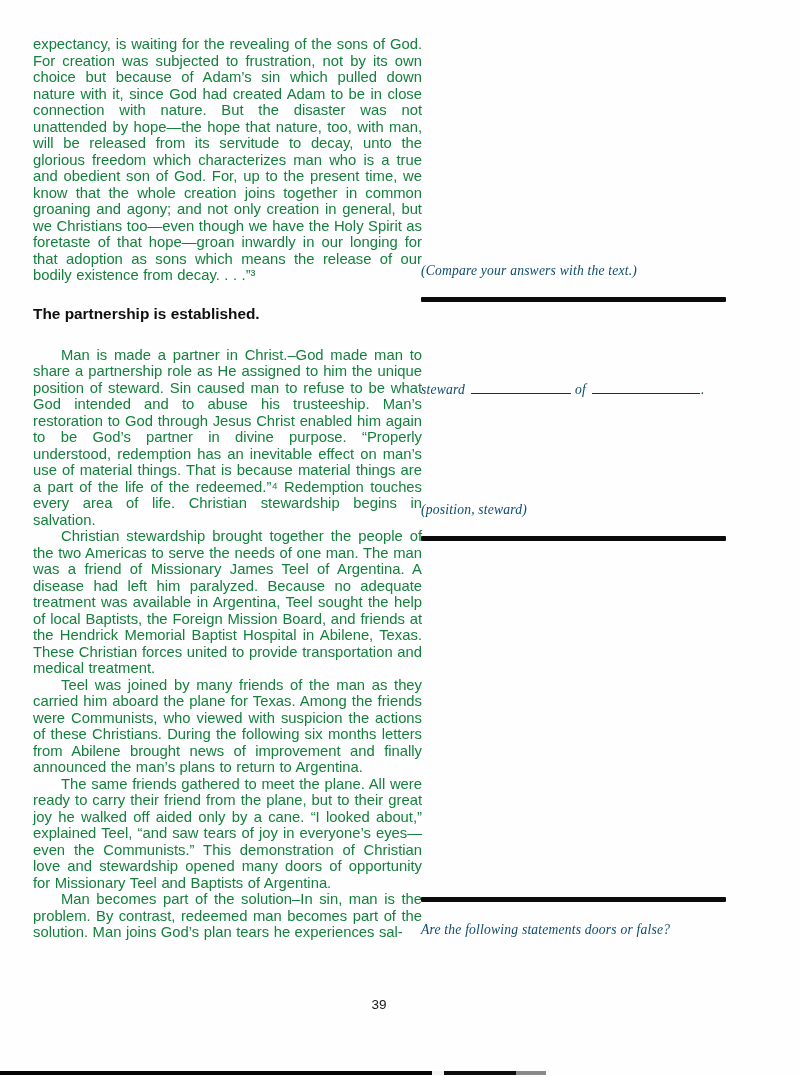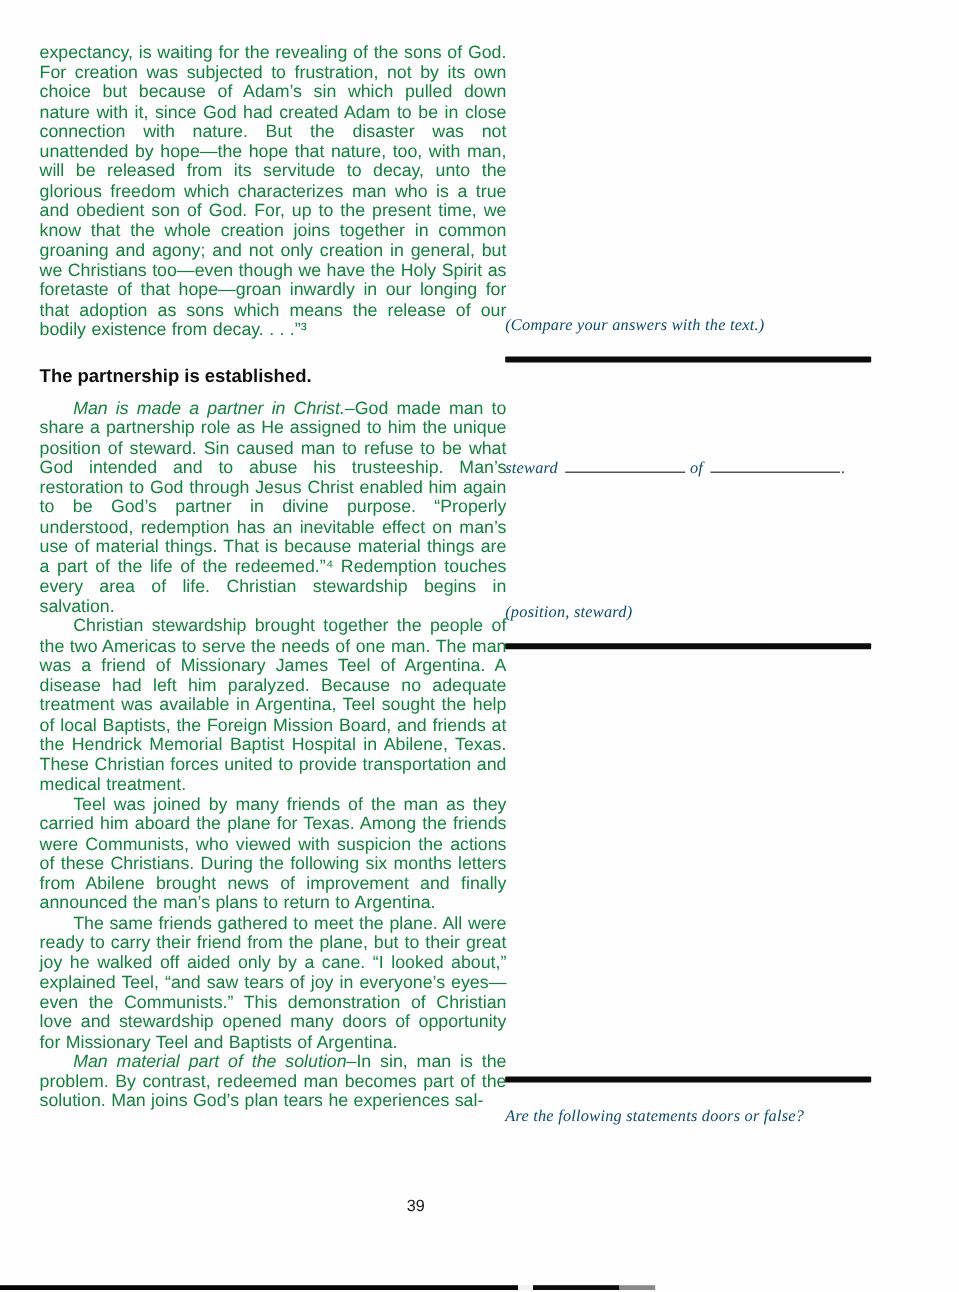"The partnership is established." .subsection-heading { margin: 21px 0 11px 0 -> 21px 0 25px 0 }
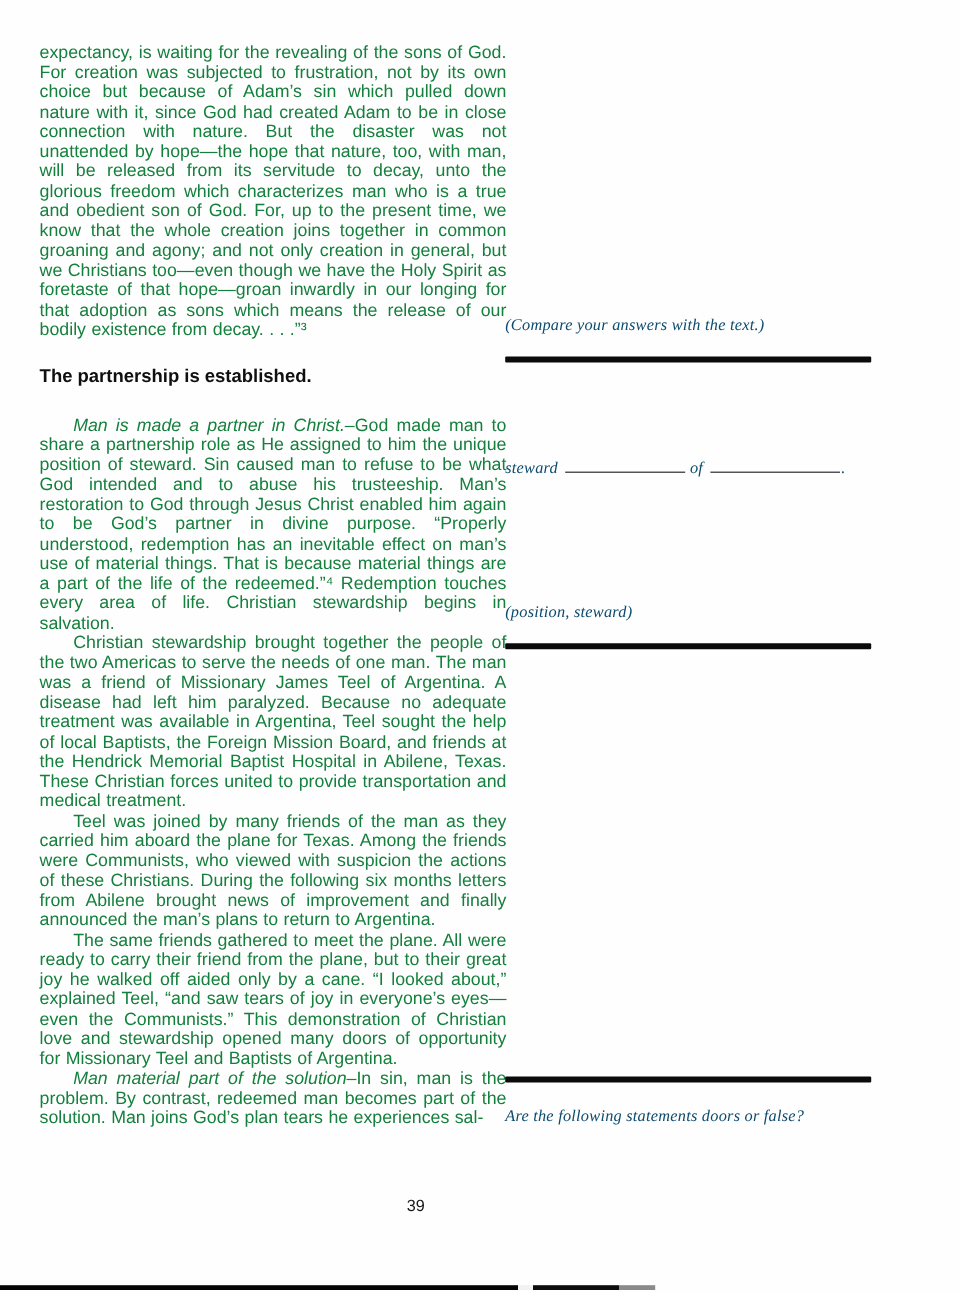"Man is made a partner" .lead-italic { font-style: italic -> none }
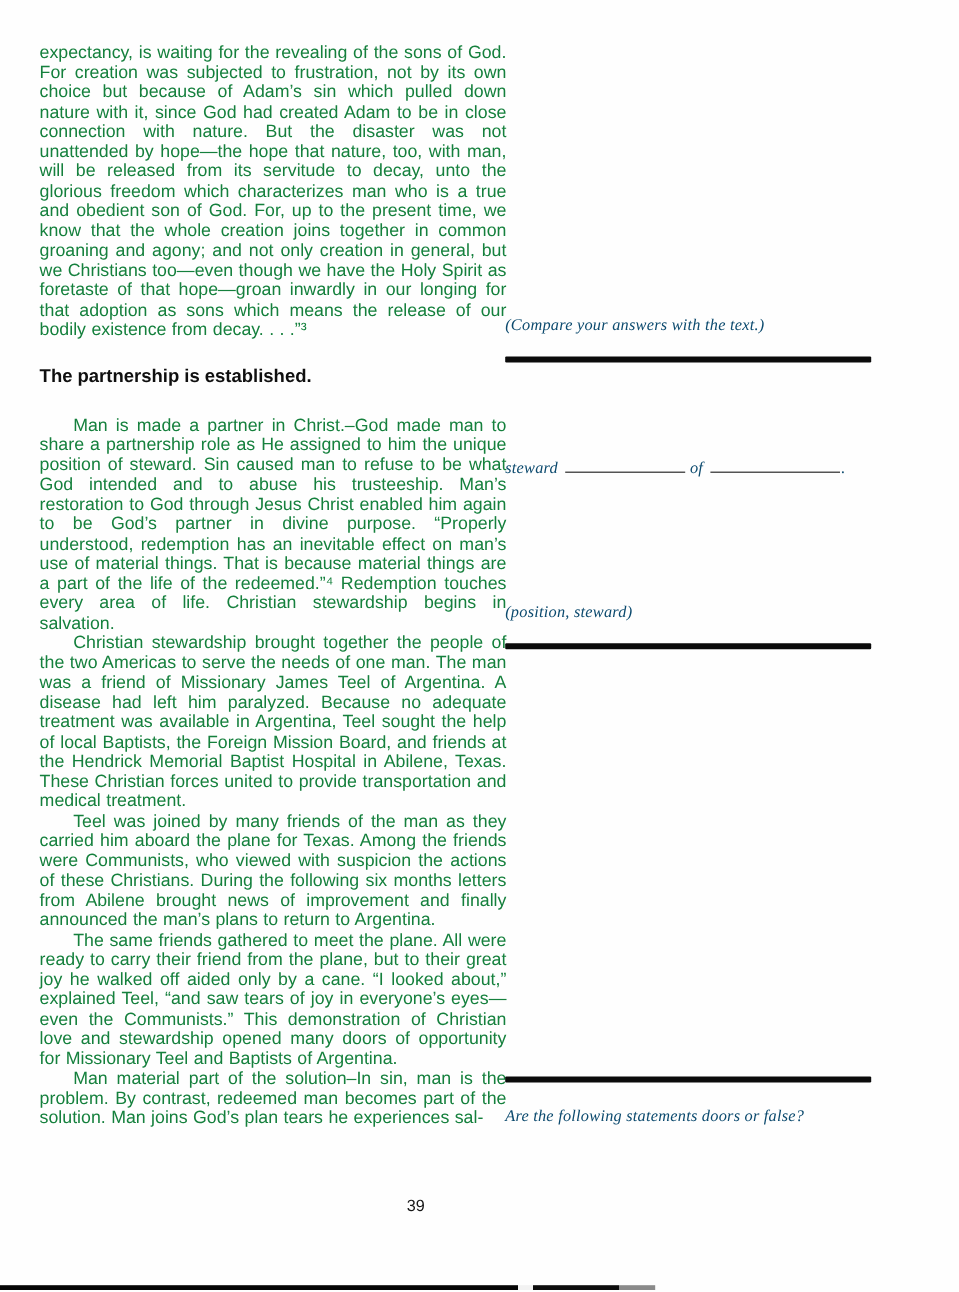"Man material part of the" span.lead-italic { text: material -> becomes }
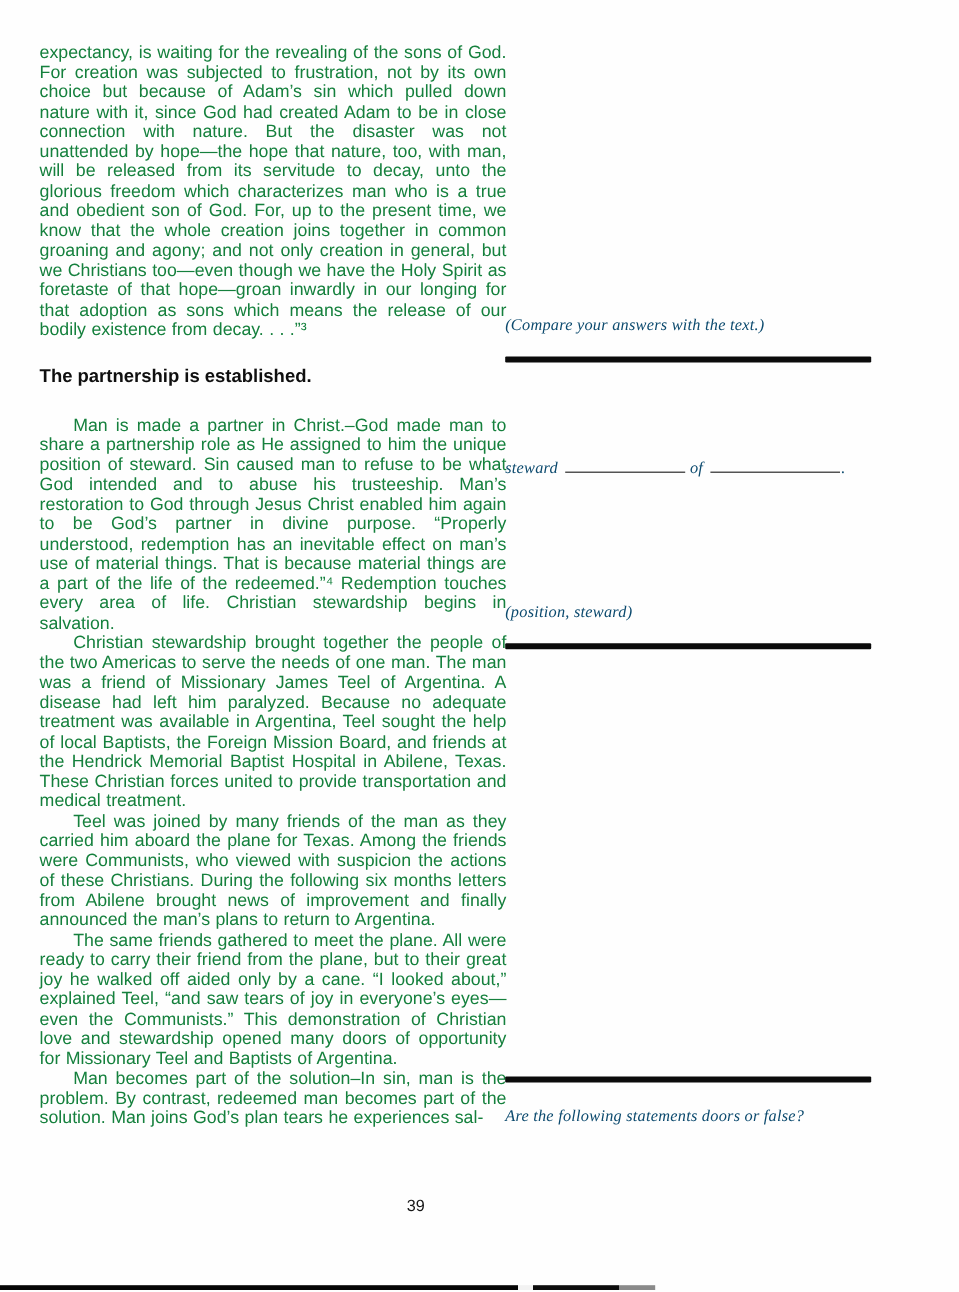"39" .page-number { text-align: none -> center }
